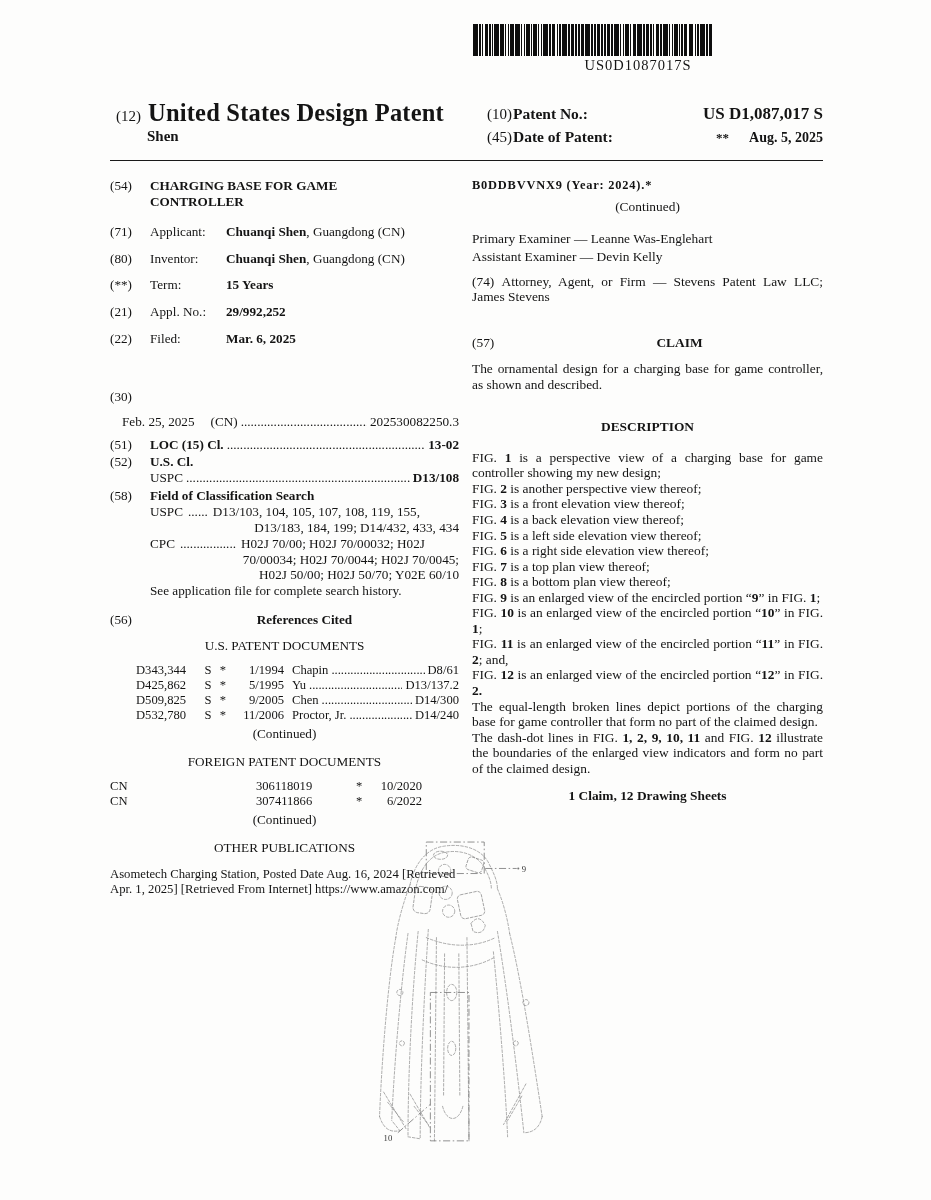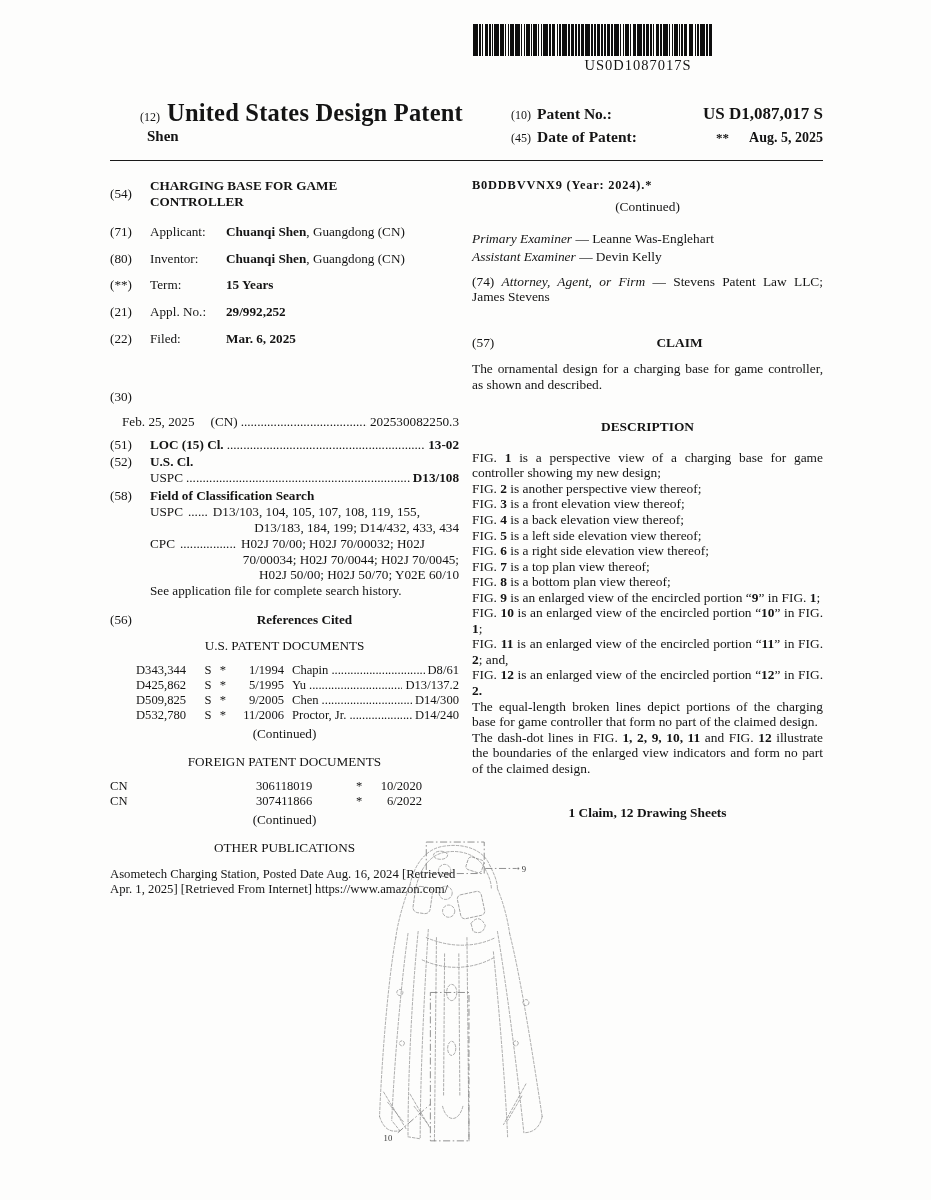"(12)" .paren-sm { font-size: 12px -> 15px; margin-left: 24px -> none }
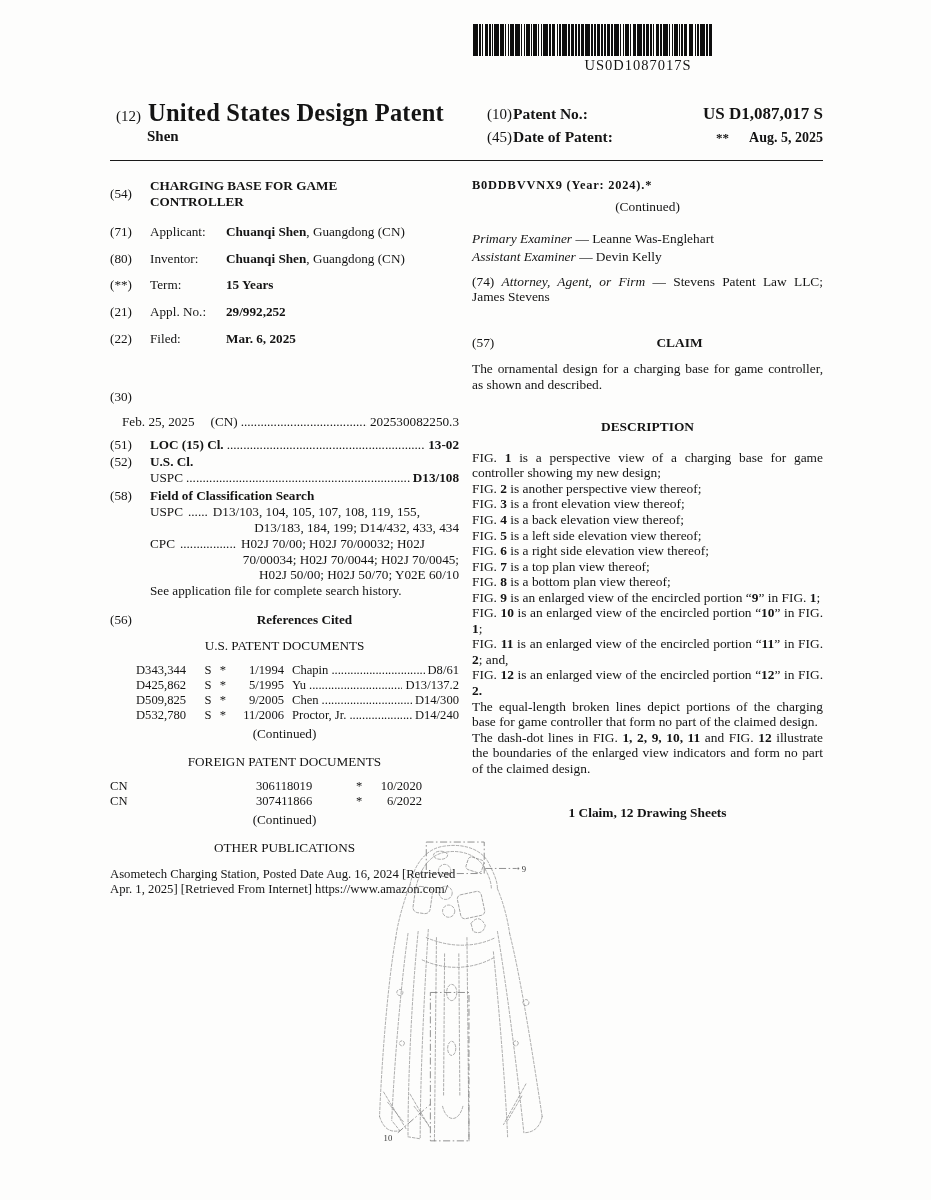"(54)" .entry { align-items: center -> none }
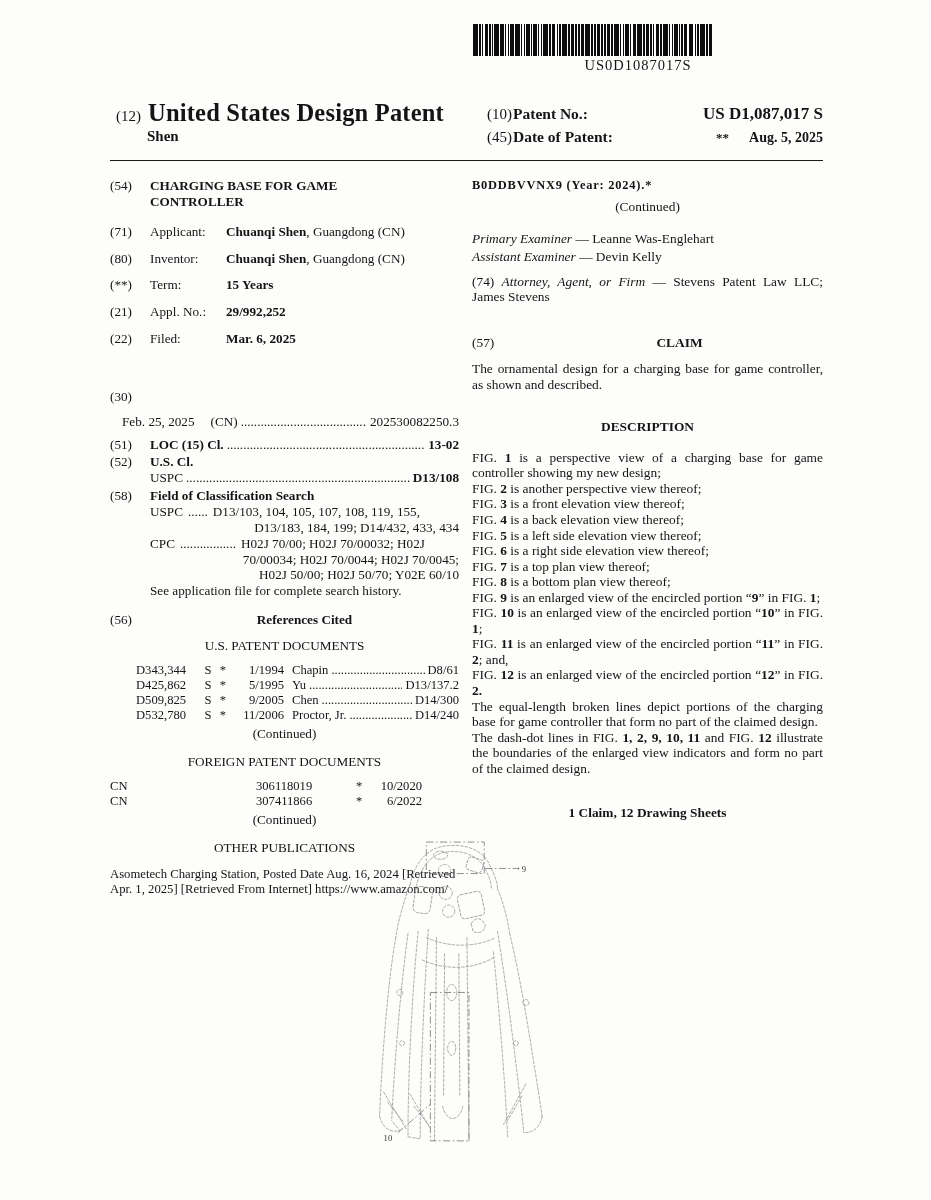"Primary Examiner" .em { font-style: italic -> none }
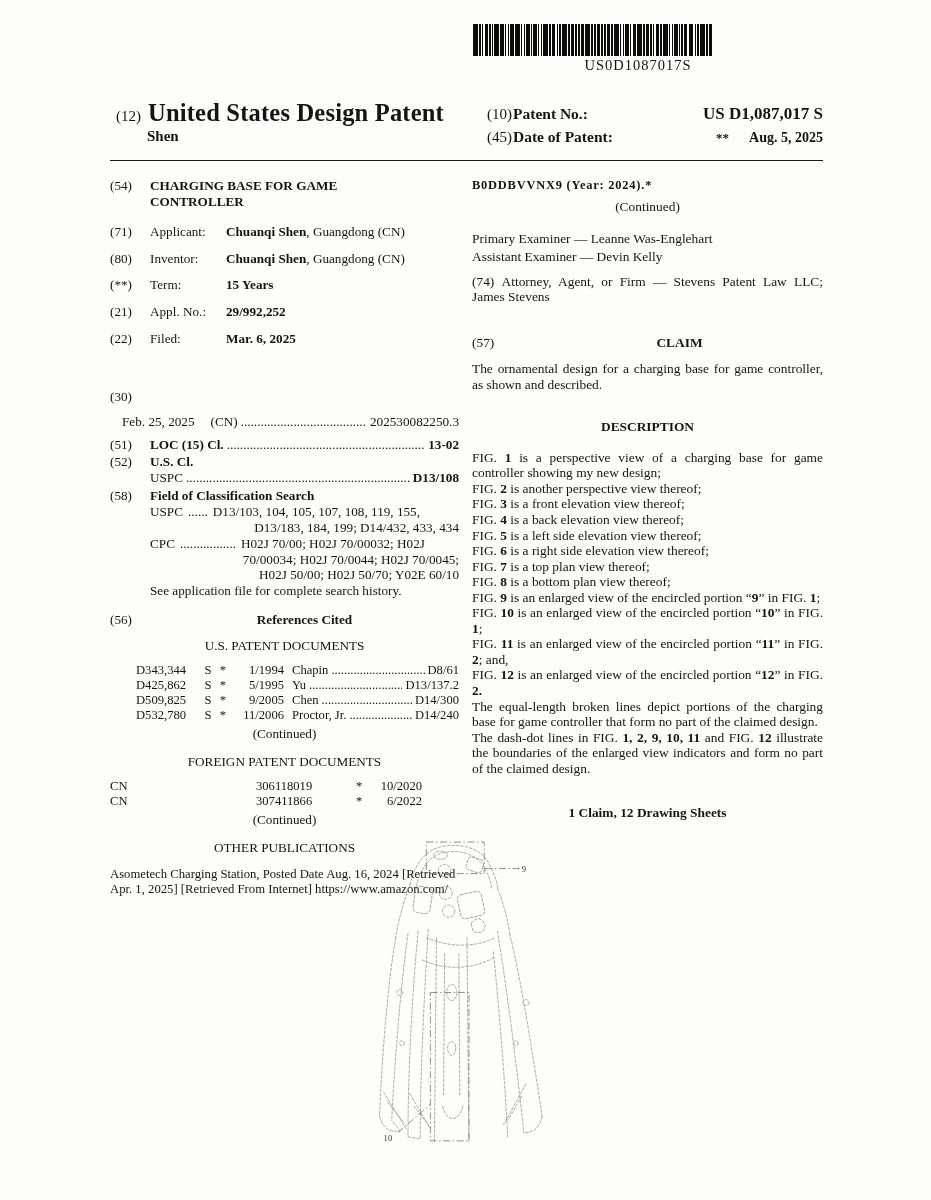"1 Claim, 12 Drawing Sheets" #claims-line { margin-top: 29px -> 12px }
